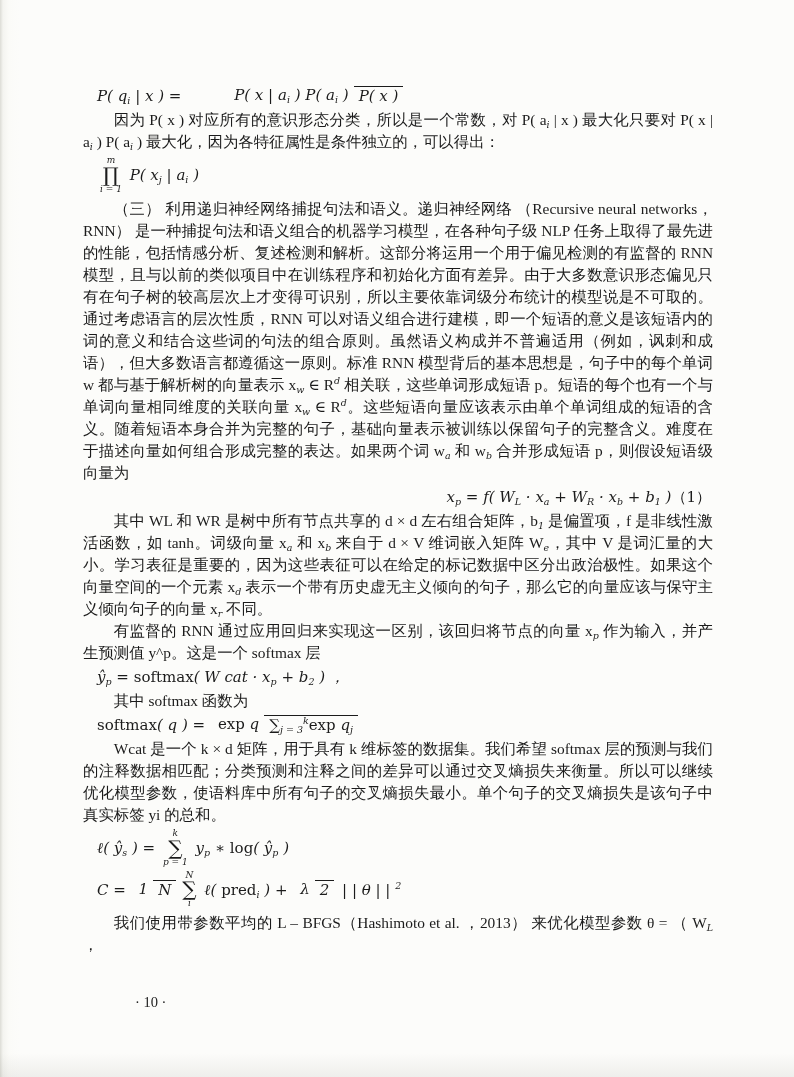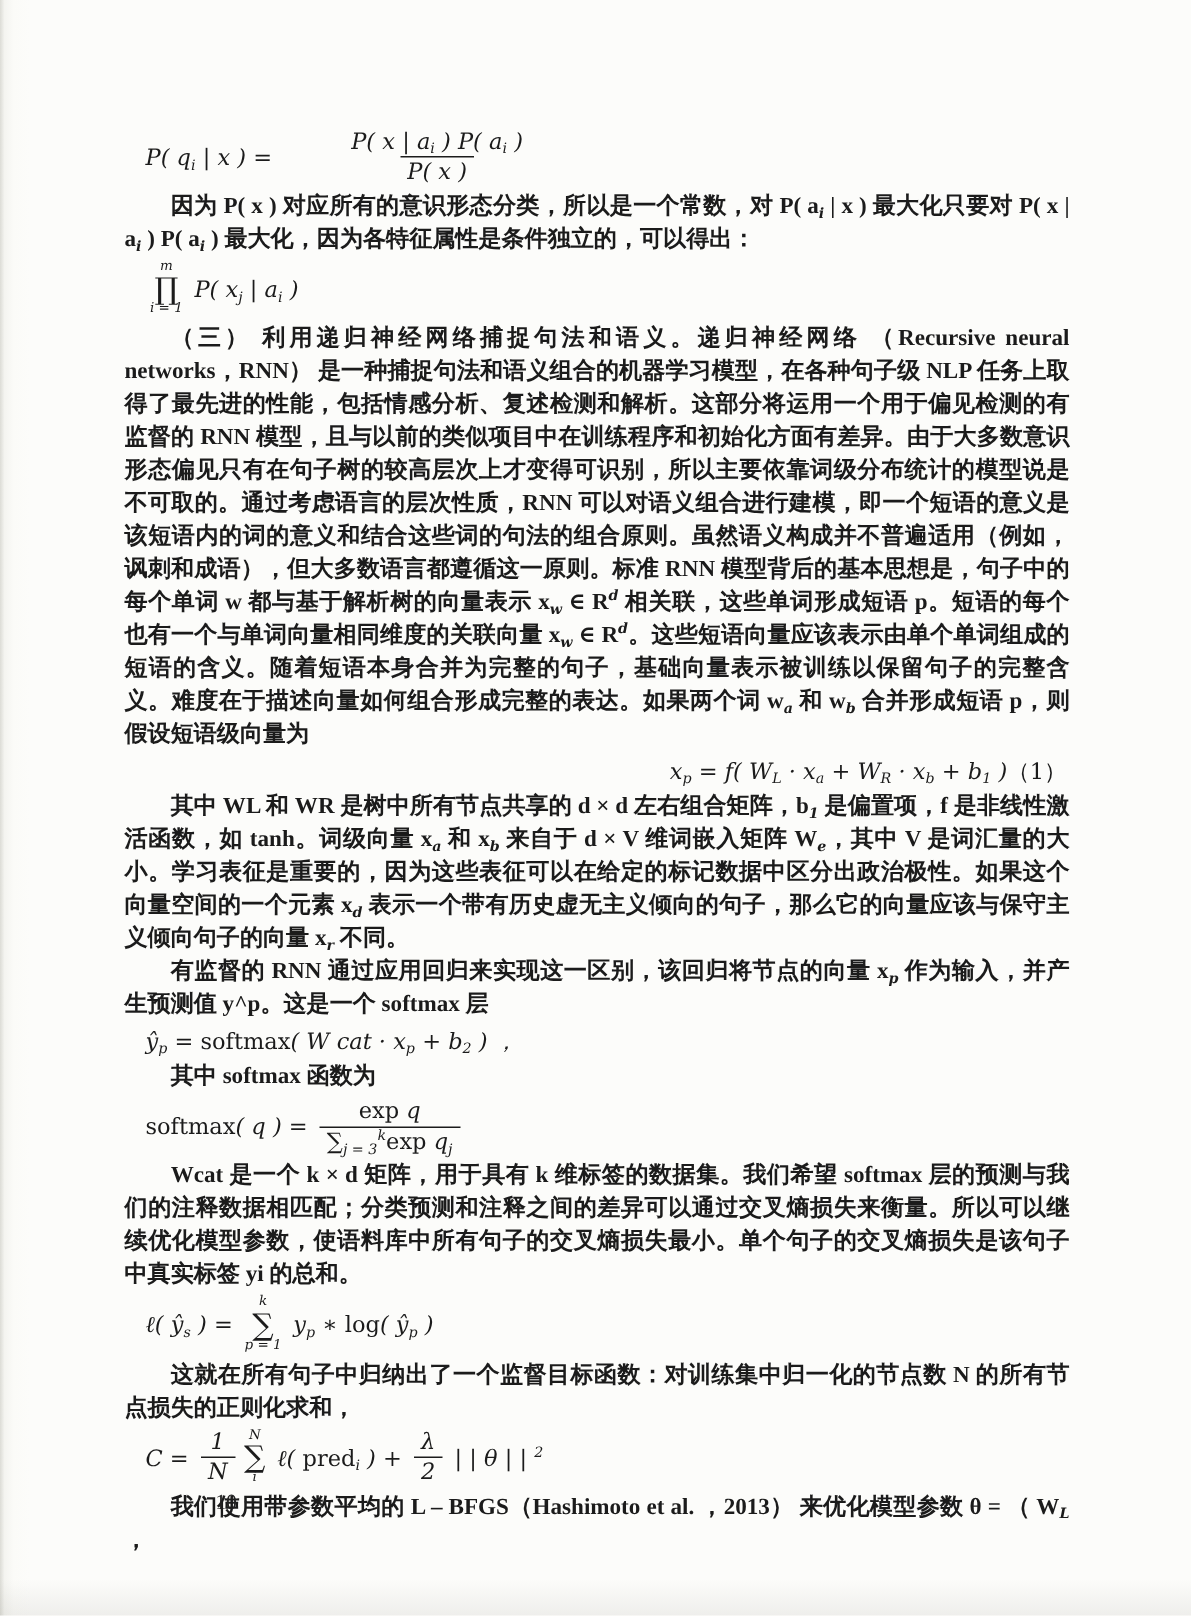"P( x | ai )" .frac { flex-direction: column -> row }
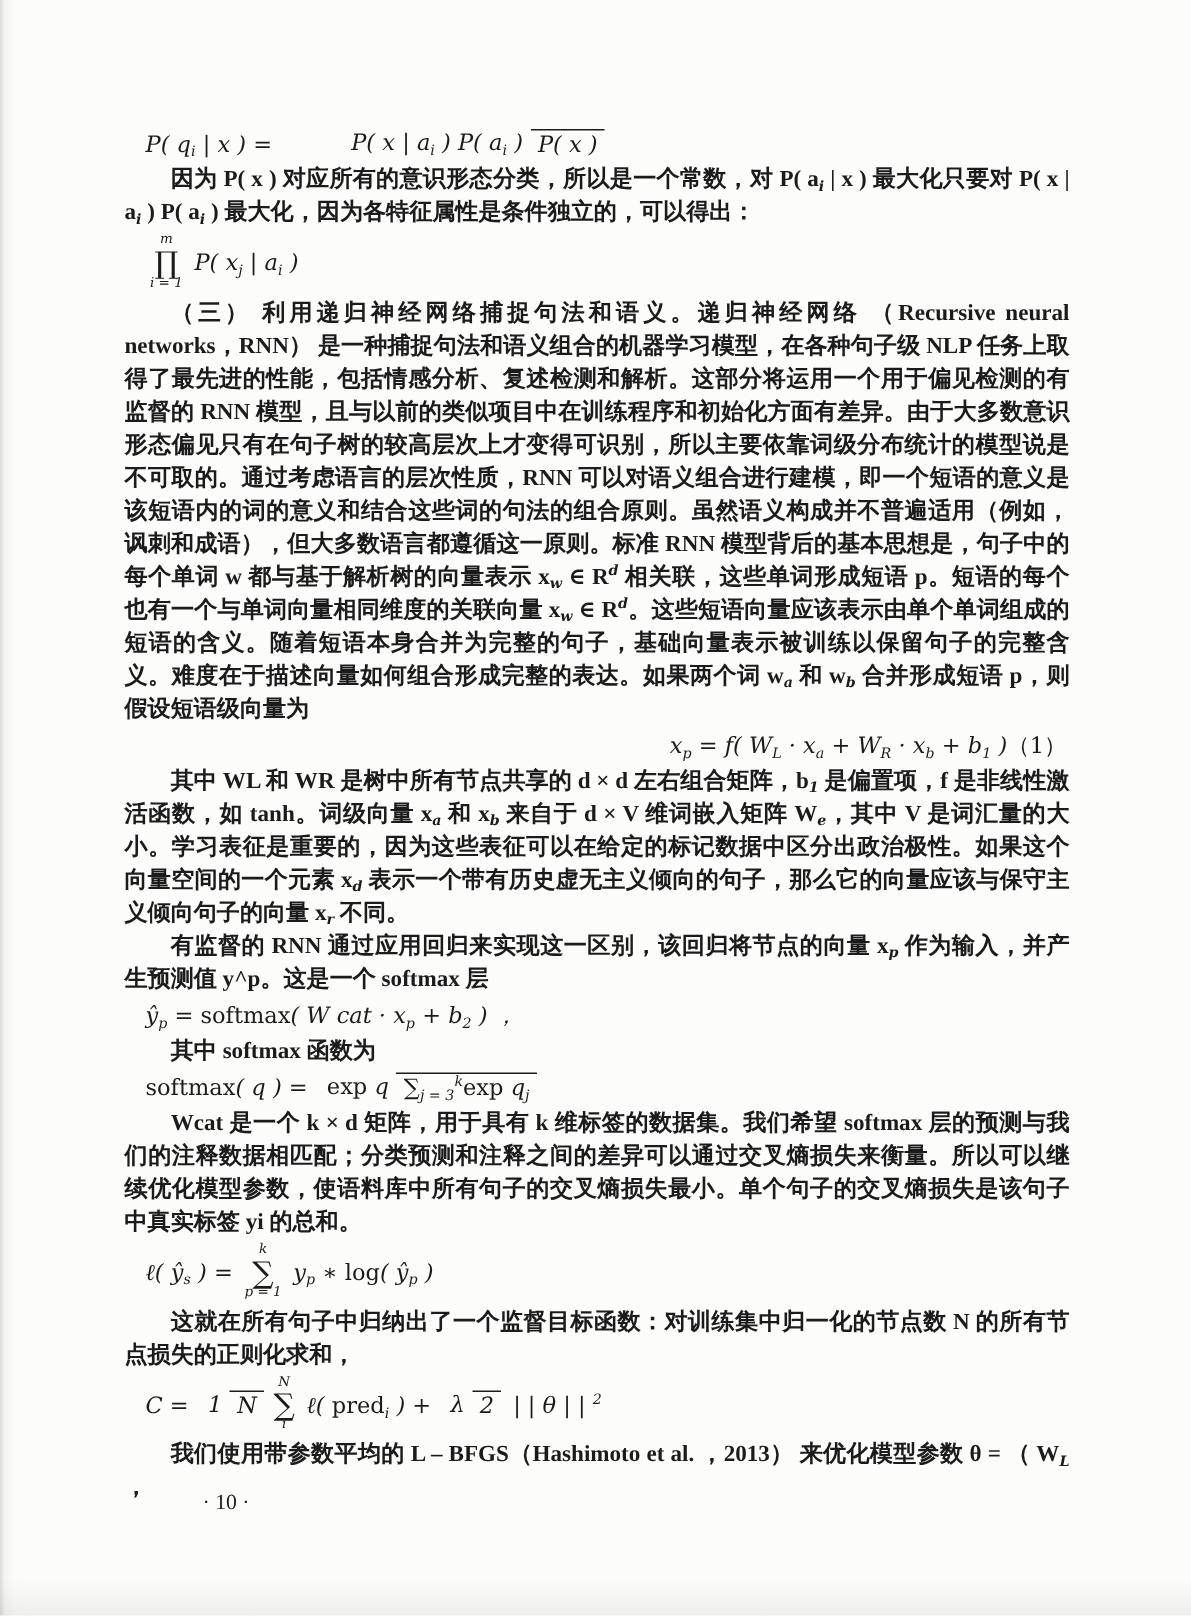"因为 P( x ) 对应所有的意识形态分类，所以是一个常数，对" .para { font-weight: bold -> none }
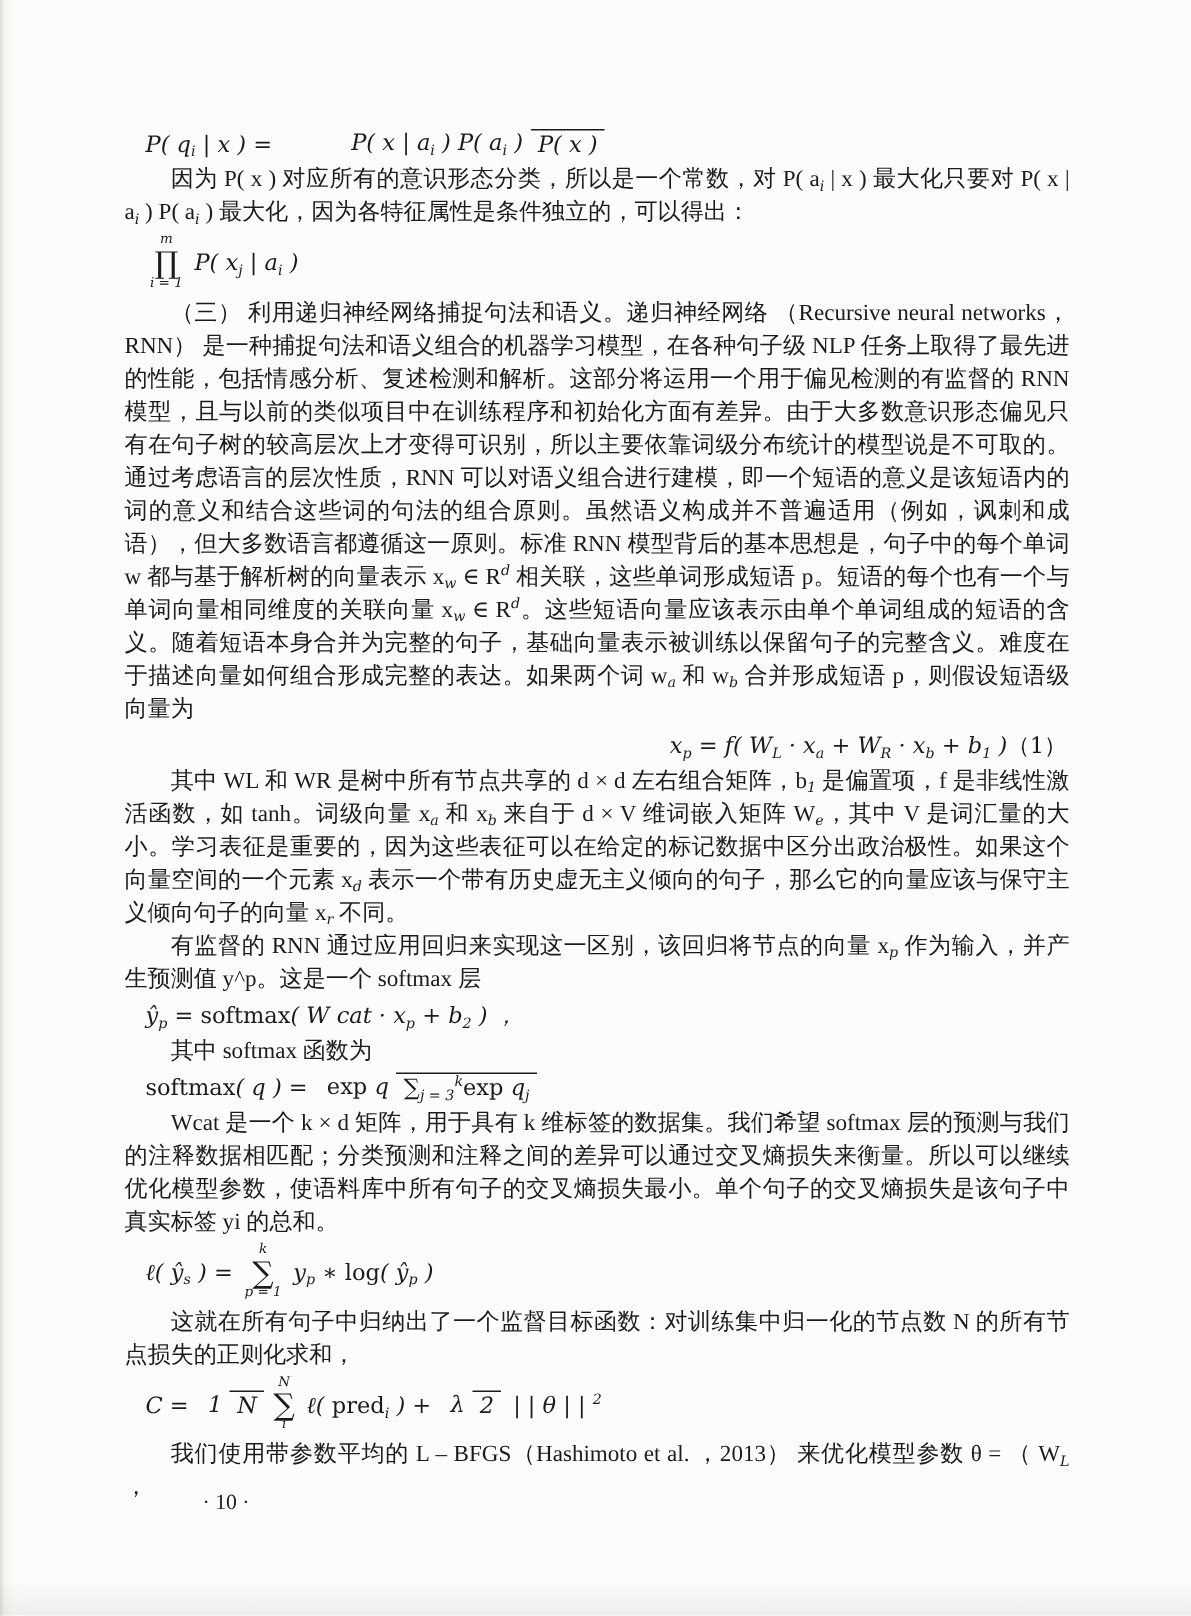"这就在所有句子中归纳出了一个监督目标函数：对训练集中归一化的节点数 N" p.para { html: <p>这就在所有句子中归纳出了一个监督目标函数：对训练集中归一化的节点数 N 的所有节点损失的正则化求和，</p> -> none }
